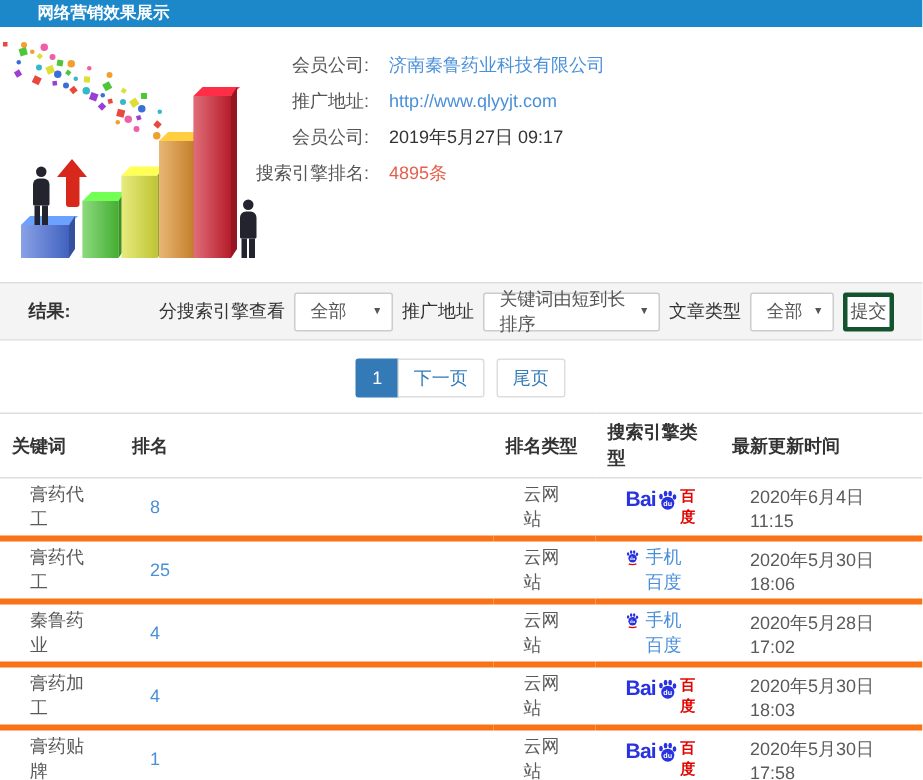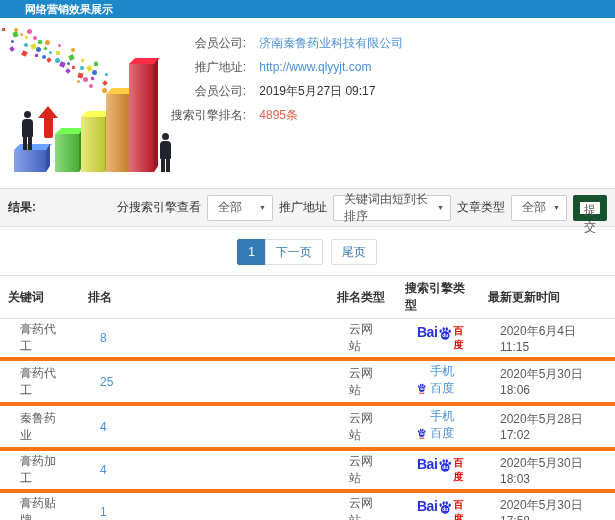"结果:" .filter-bar { padding: 0 8px -> 0 19px }
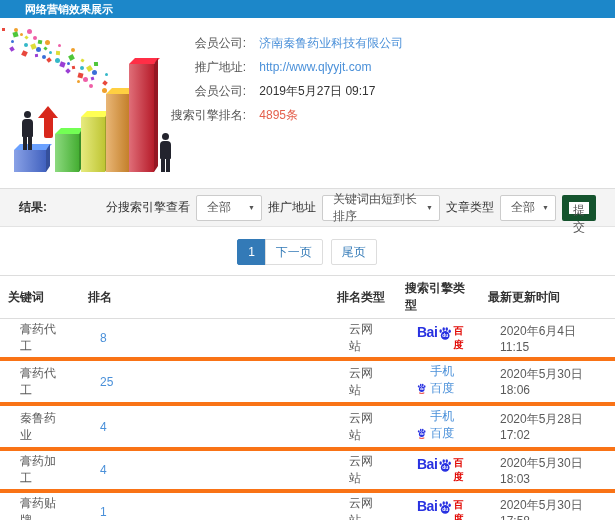"提交" .submit-btn { border: 7px solid #14532d -> 3px solid #14532d }
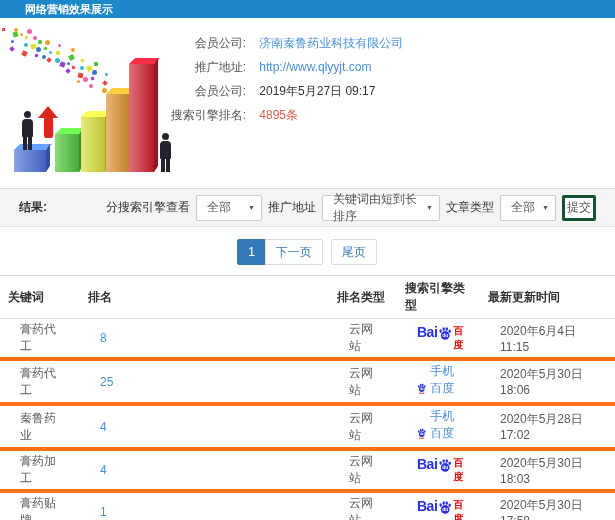"手机百度" .logo-mobile { align-items: flex-end -> flex-start }
